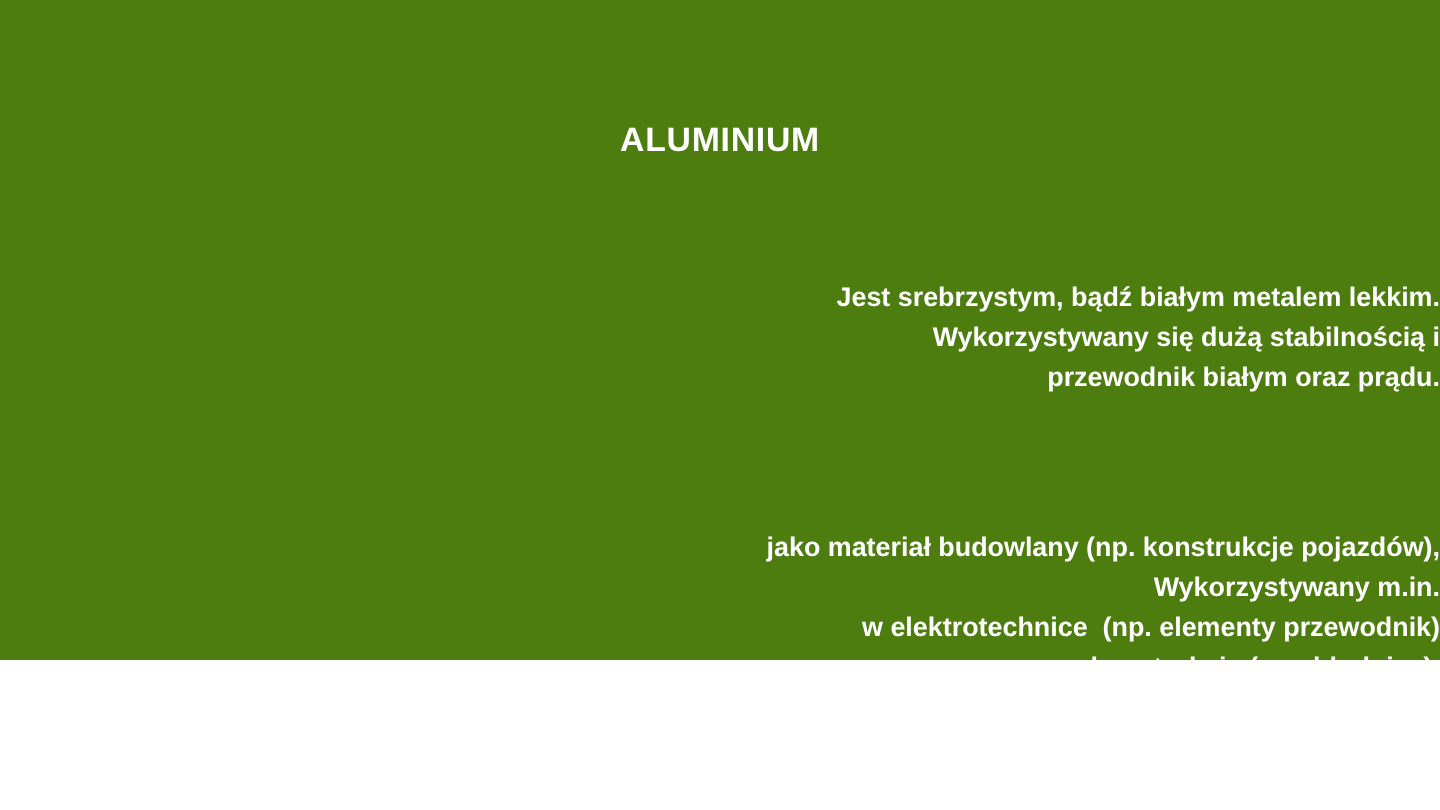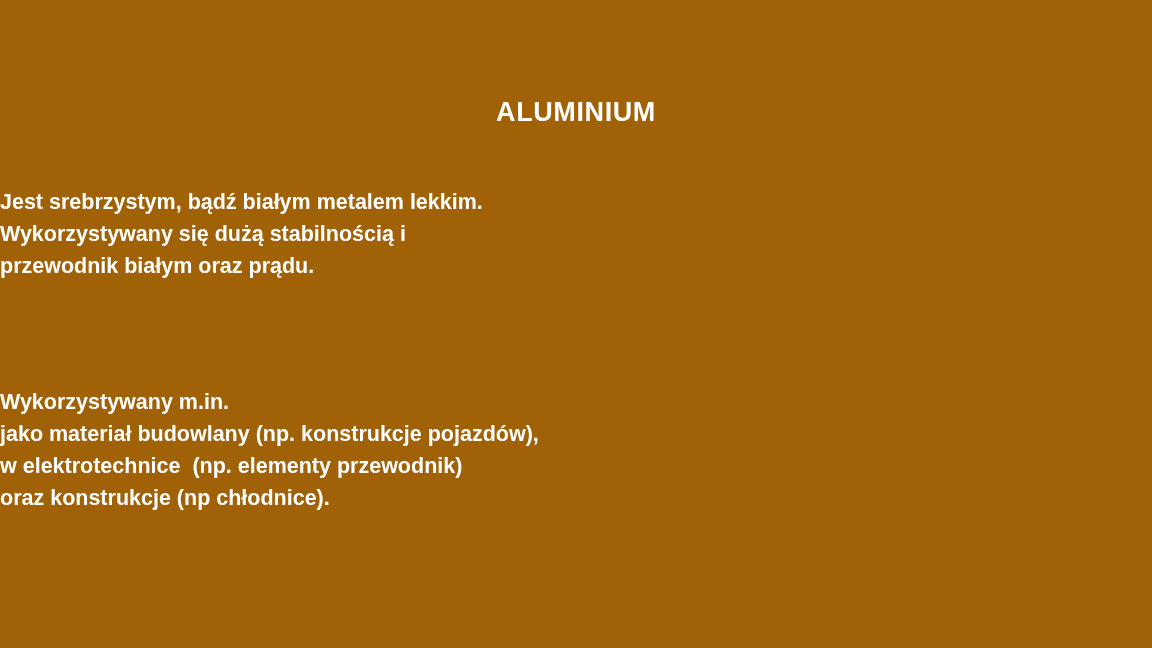"ALUMINIUM" .slide { background: #a16207 -> #4d7c0f; height: 648px -> 528px }
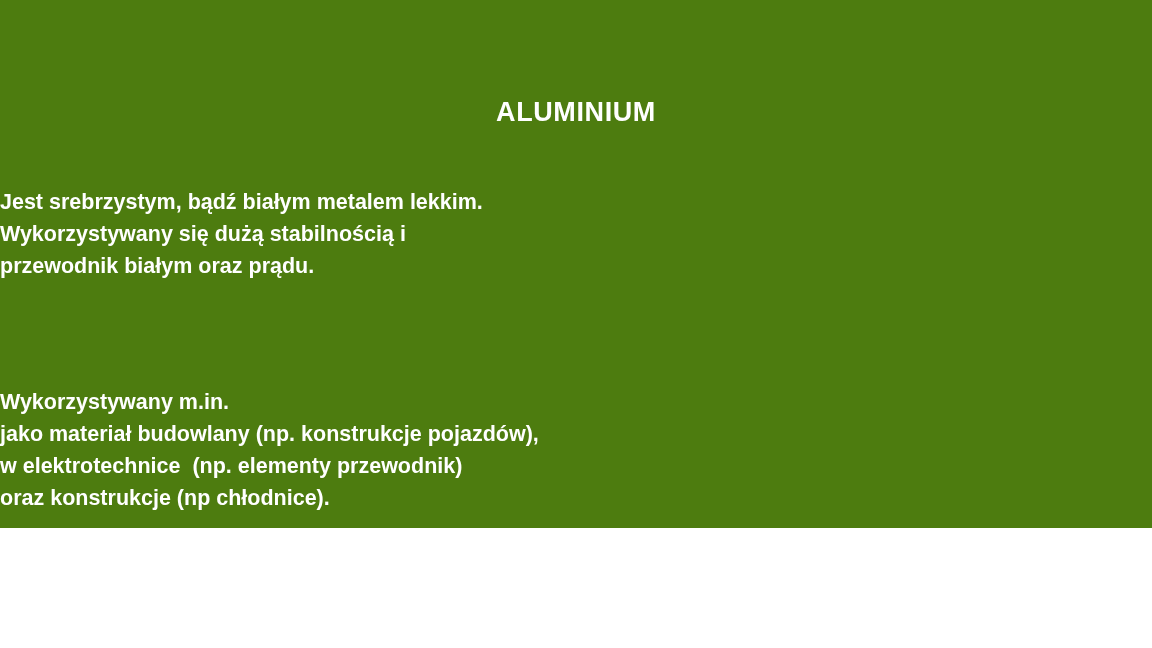"Jest srebrzystym, bądź białym metalem" .para { margin-top: none -> 36px; text-align: left -> right }
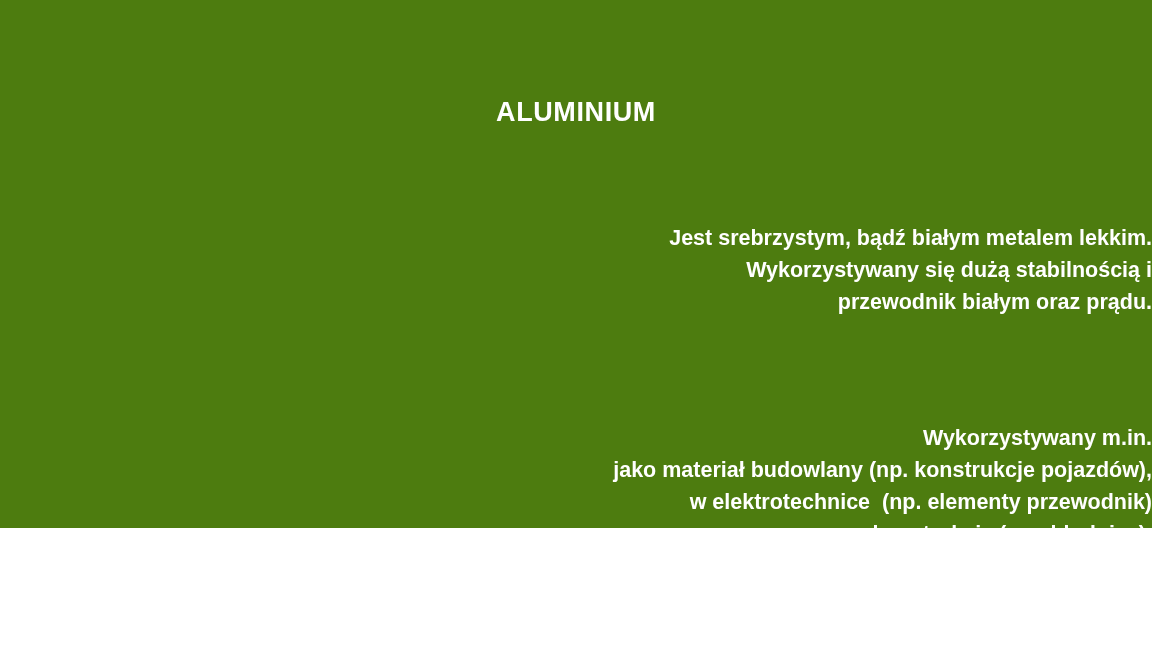"Wykorzystywany m.in." div { order: before "jako materiał budowlany (np. konstrukcje" -> after "jako materiał budowlany (np. konstrukcje" }
